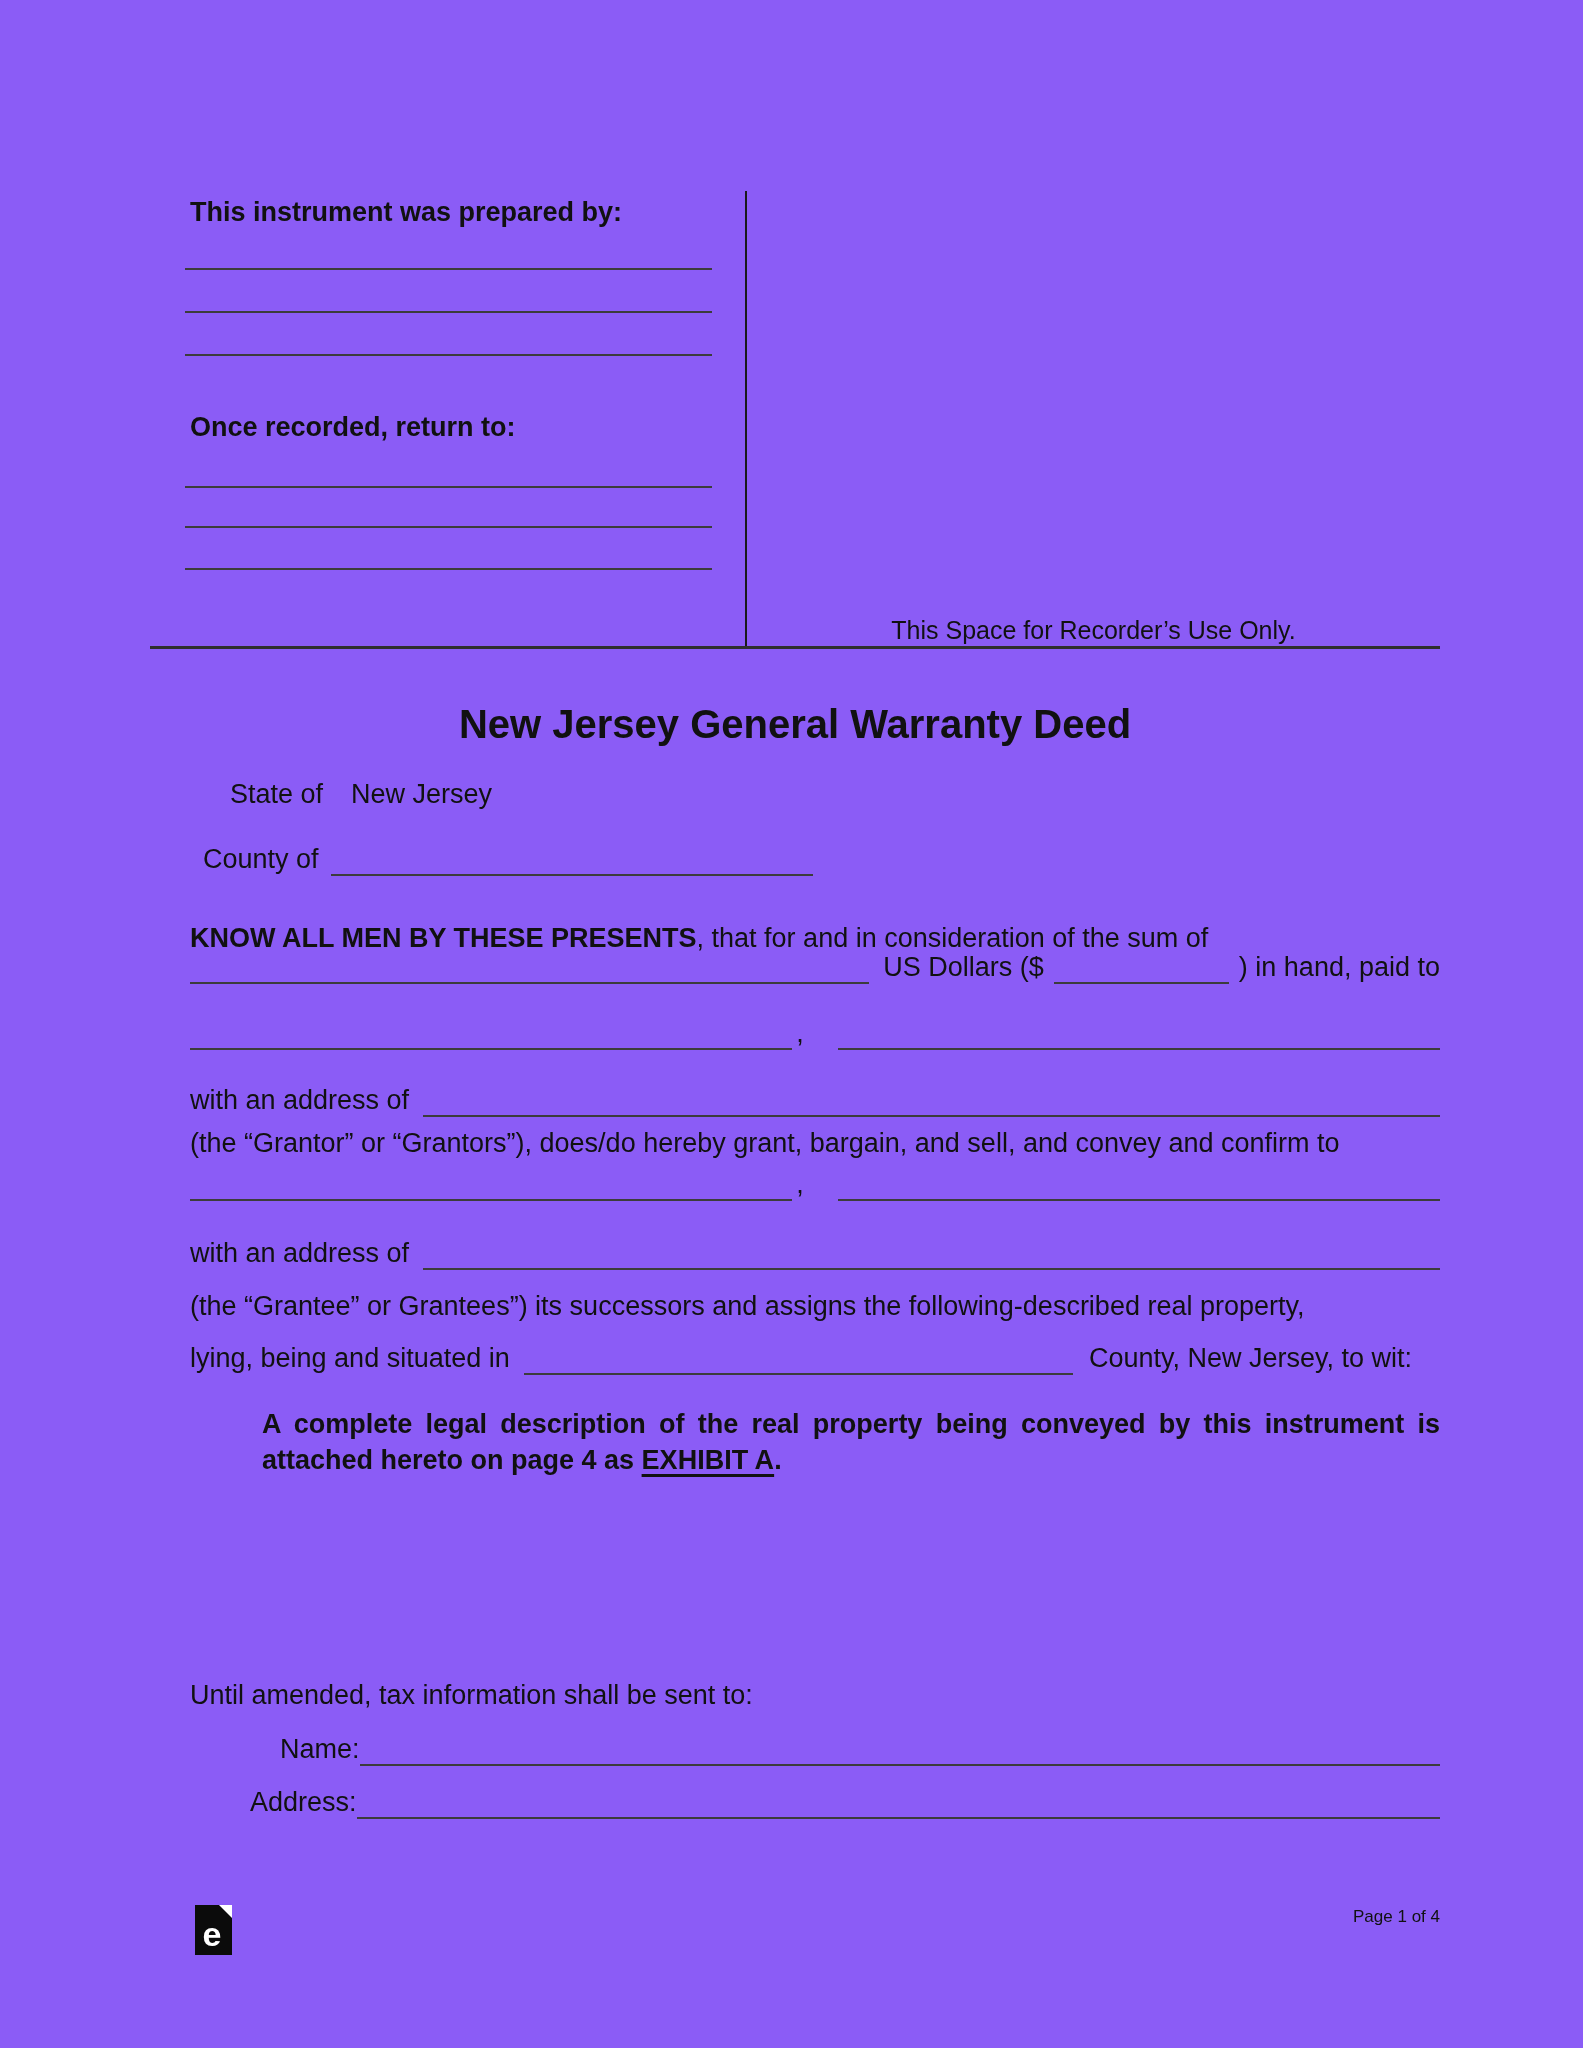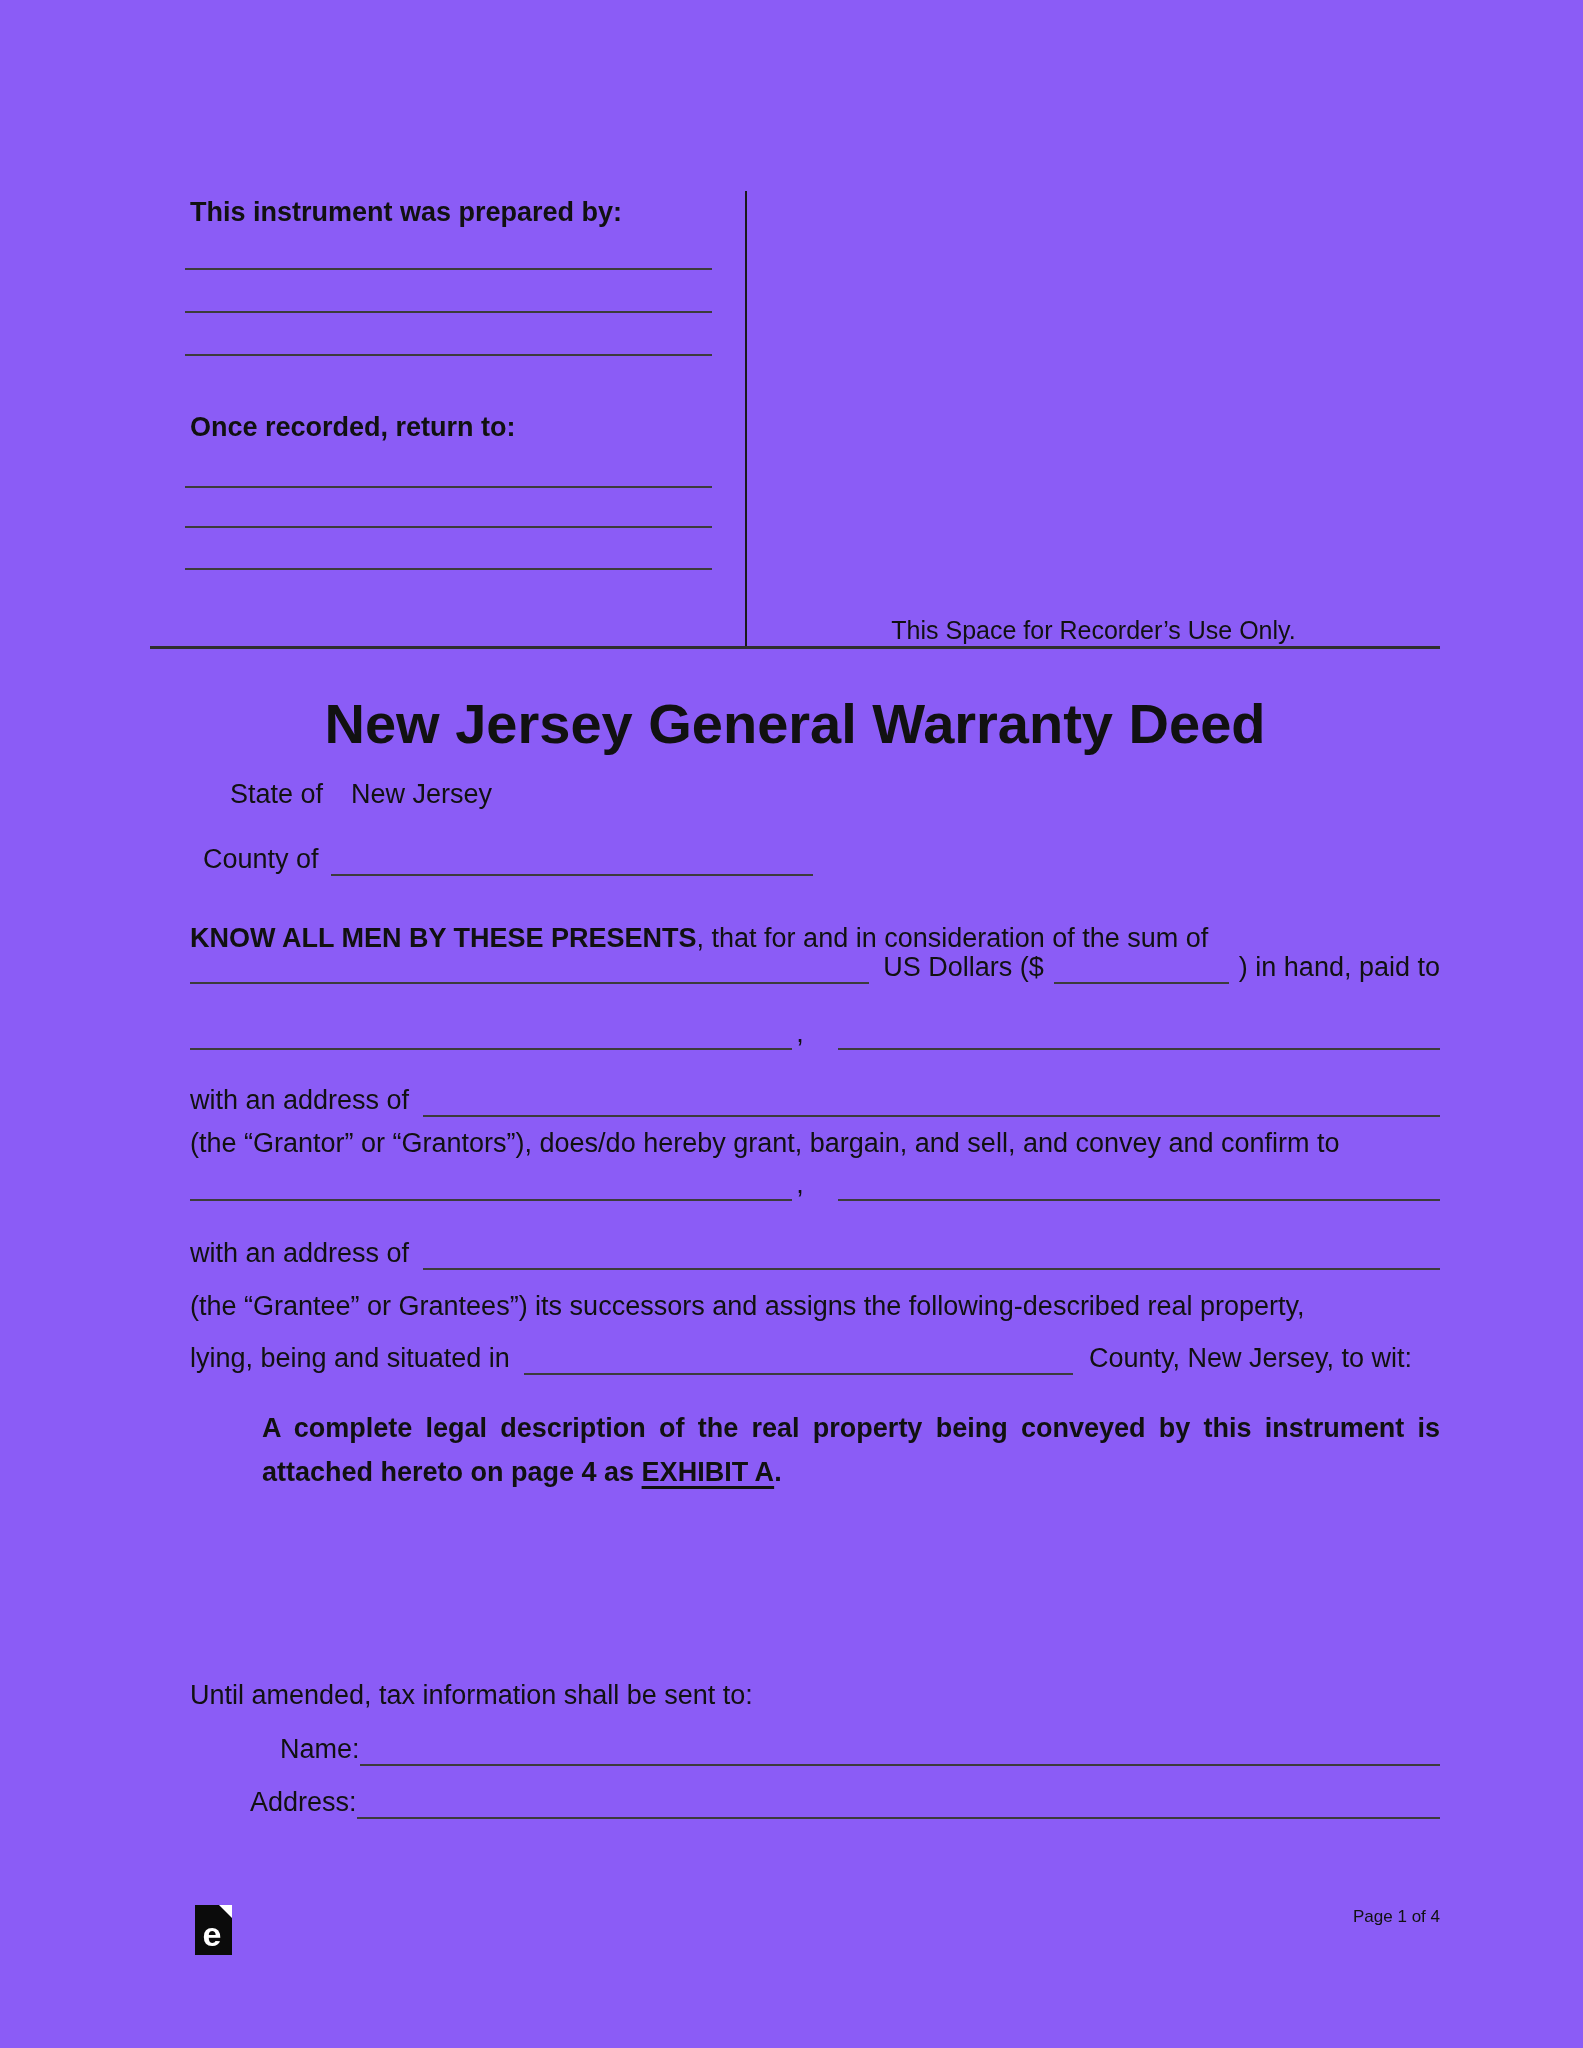"New Jersey General Warranty Deed" .title { font-size: 56px -> 40px }
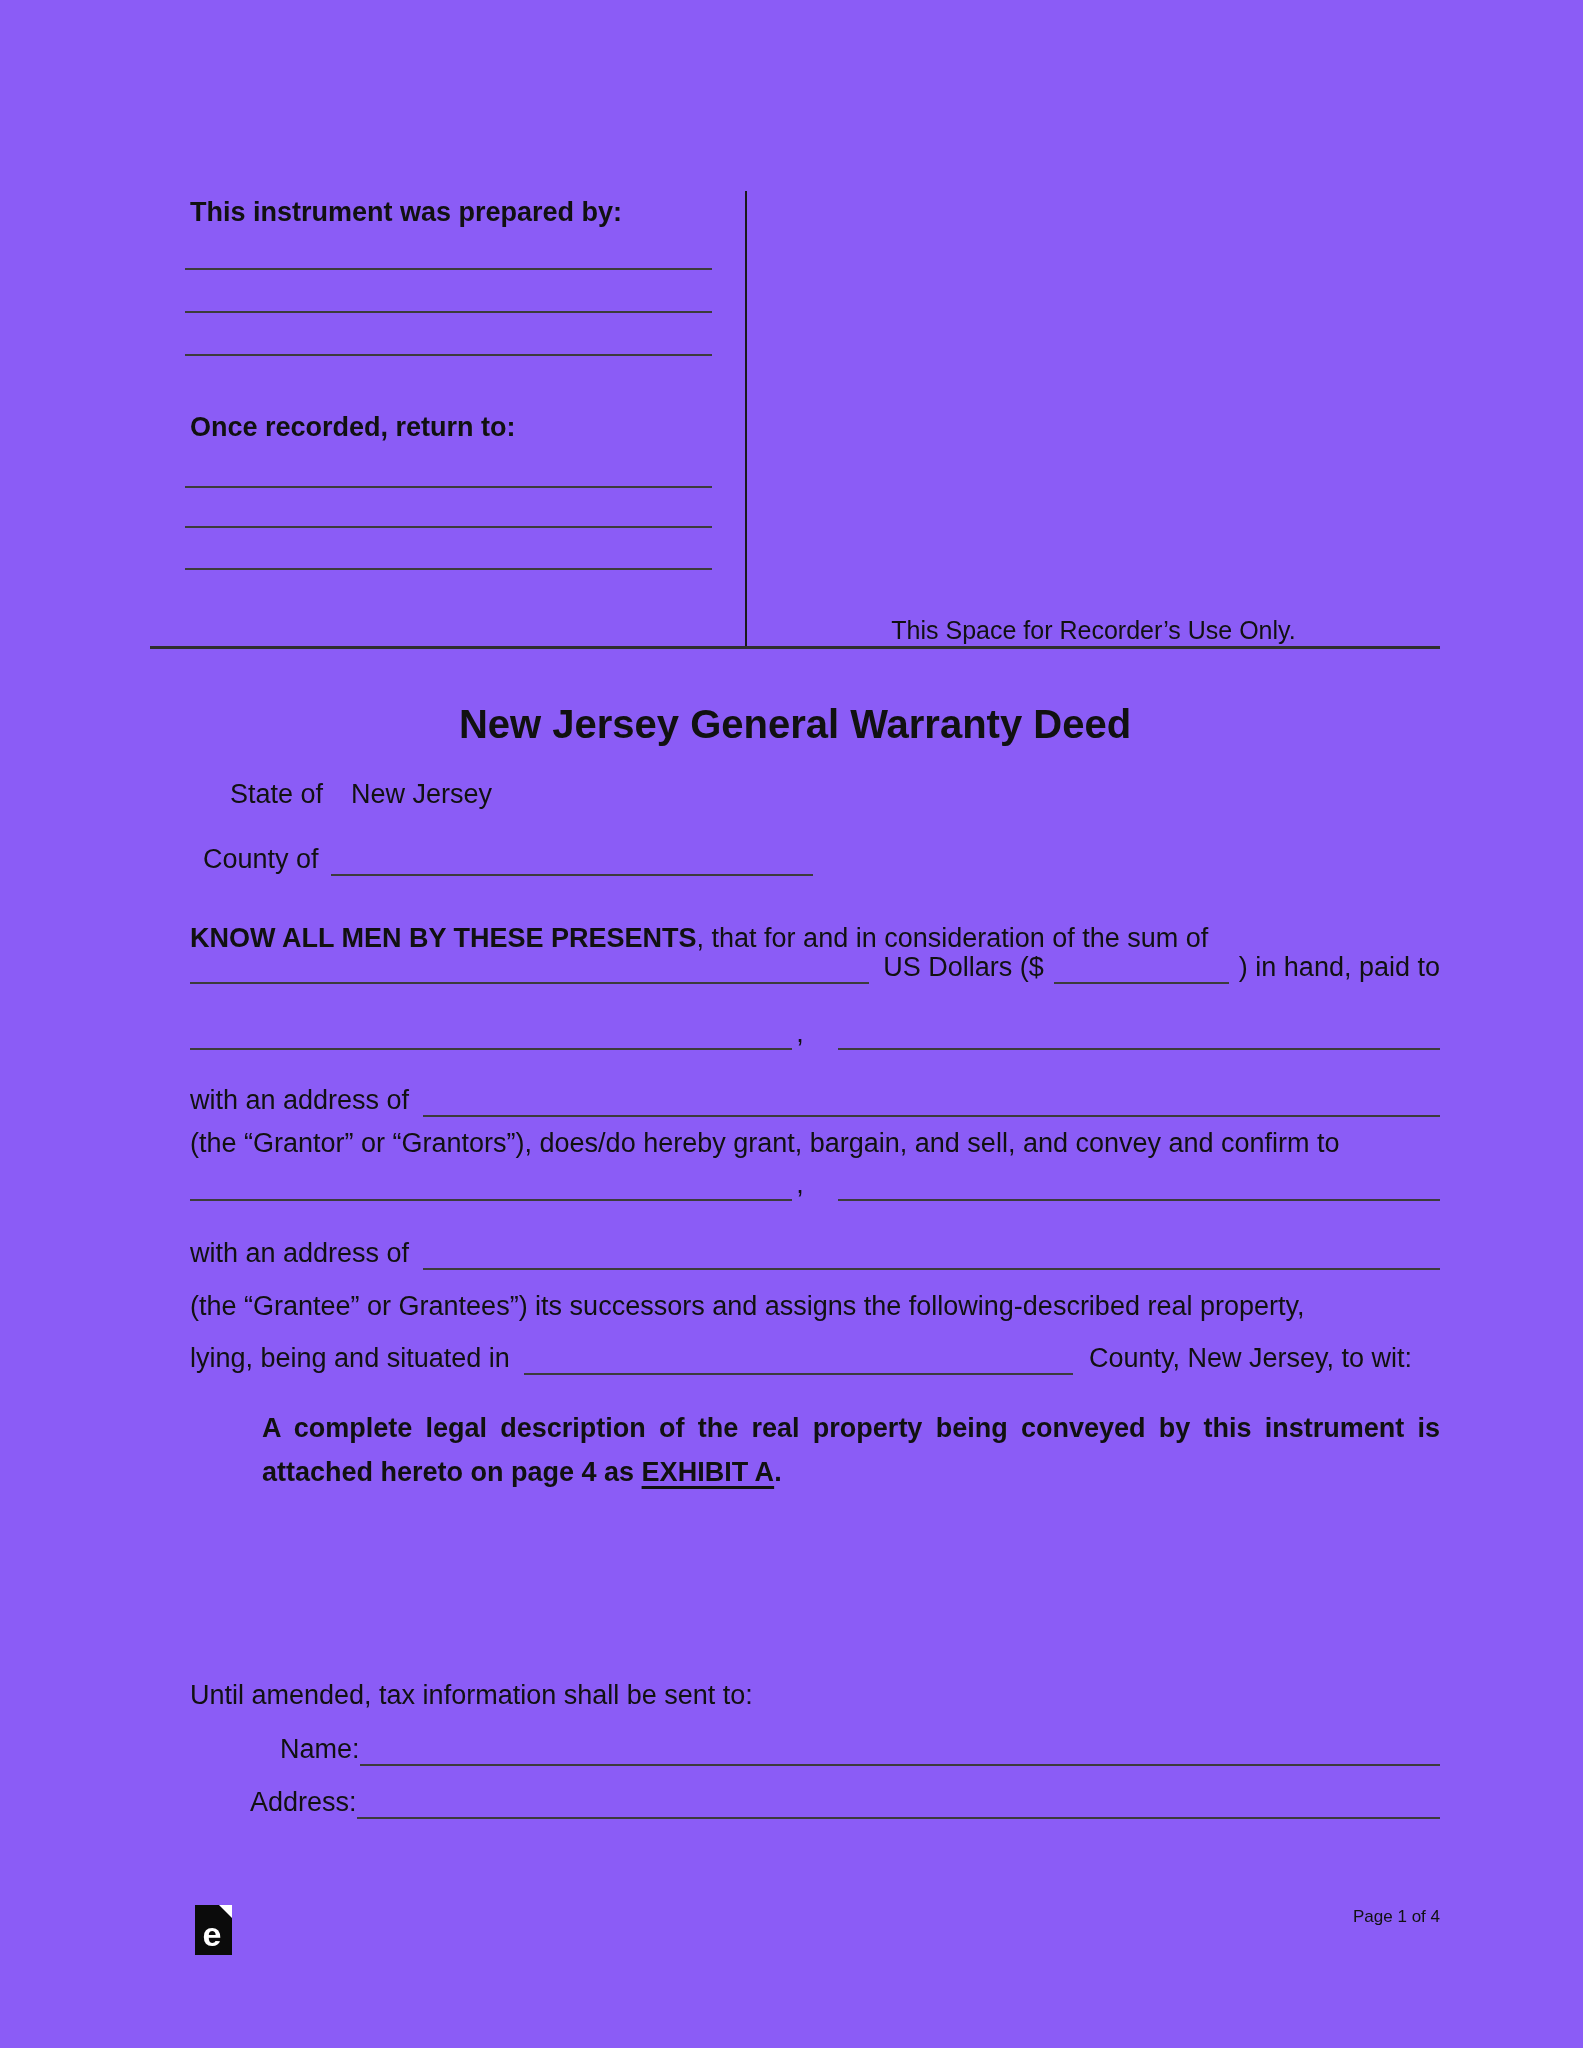"A complete legal description of" .exhibit { line-height: 44px -> 36px }
